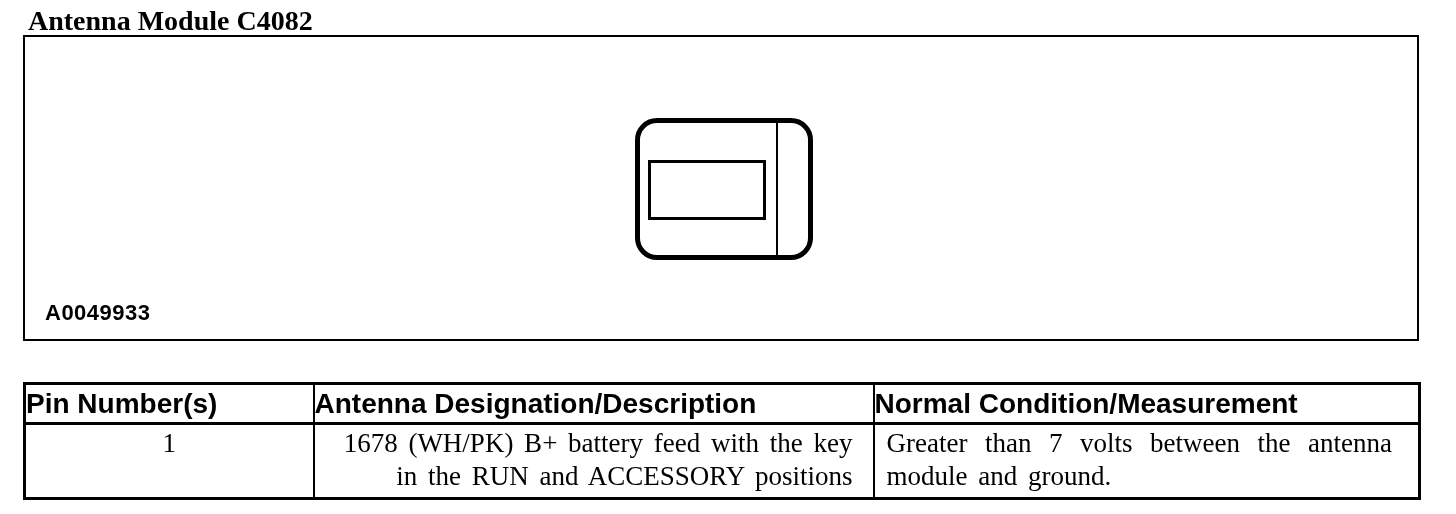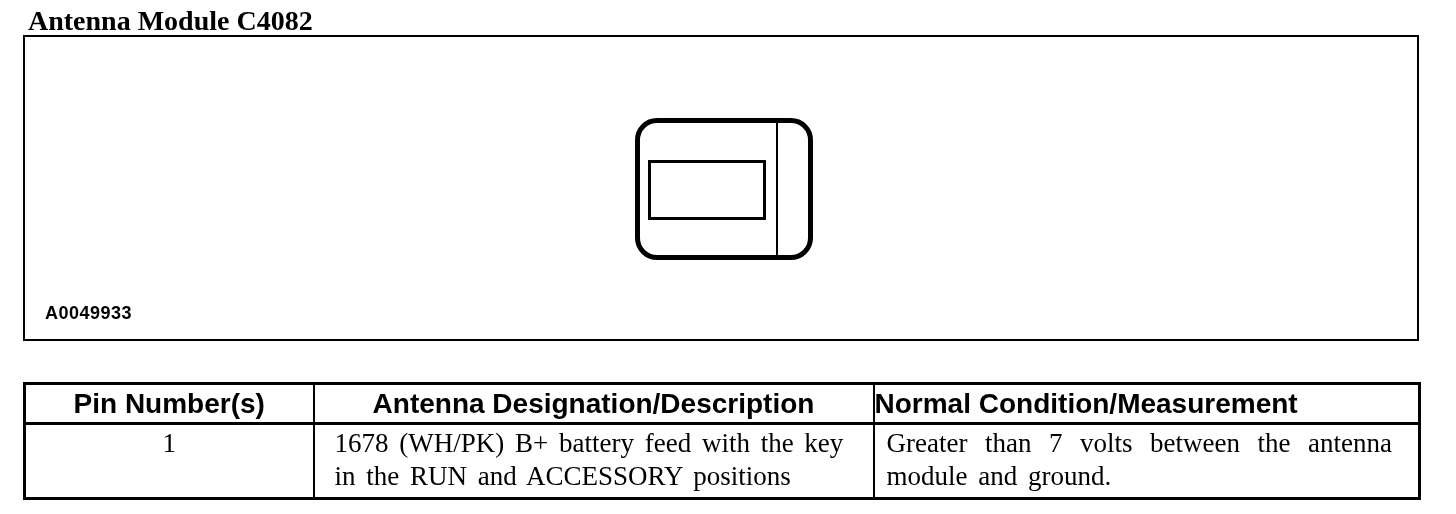"A0049933" .figure-id-label { font-size: 18px -> 22px }
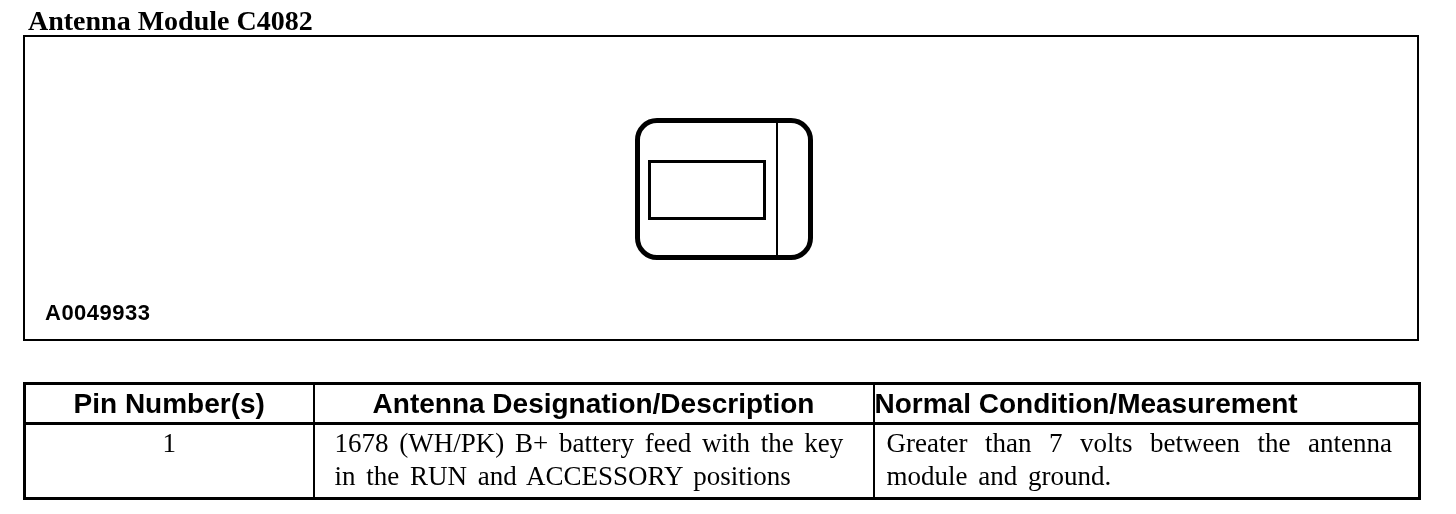"Pin Number(s)" .pin-table th.col-pin, .pin-table th.col-circuit { text-align: center -> left }
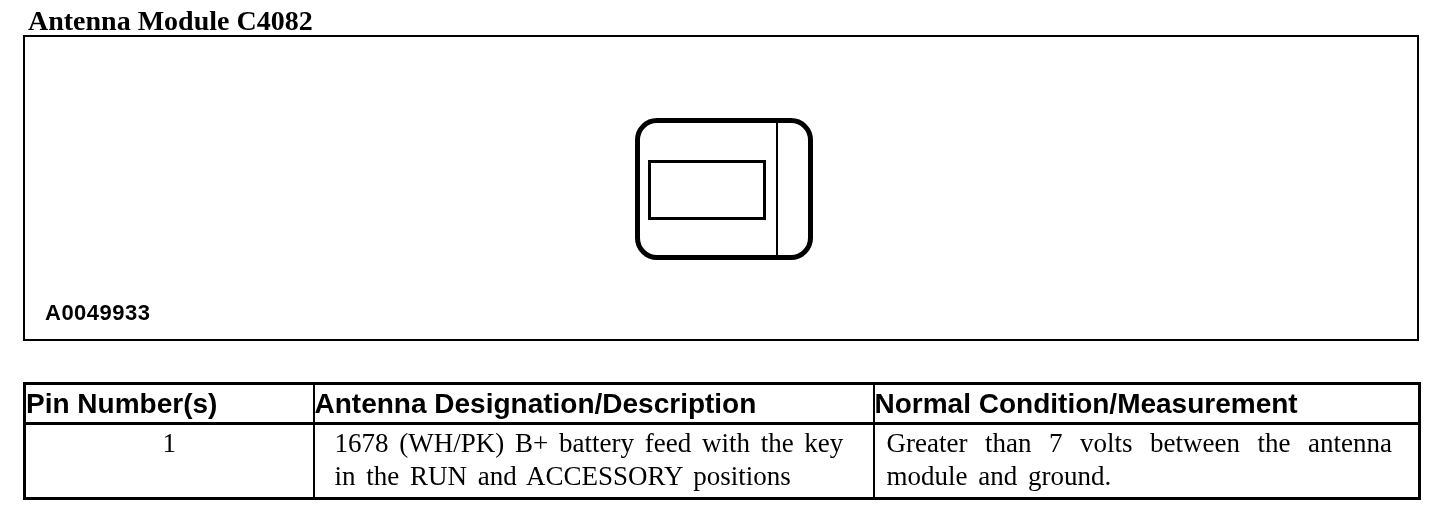"1678 (WH/PK) B+ battery feed" .pin-table td.col-circuit { text-align: left -> right }
